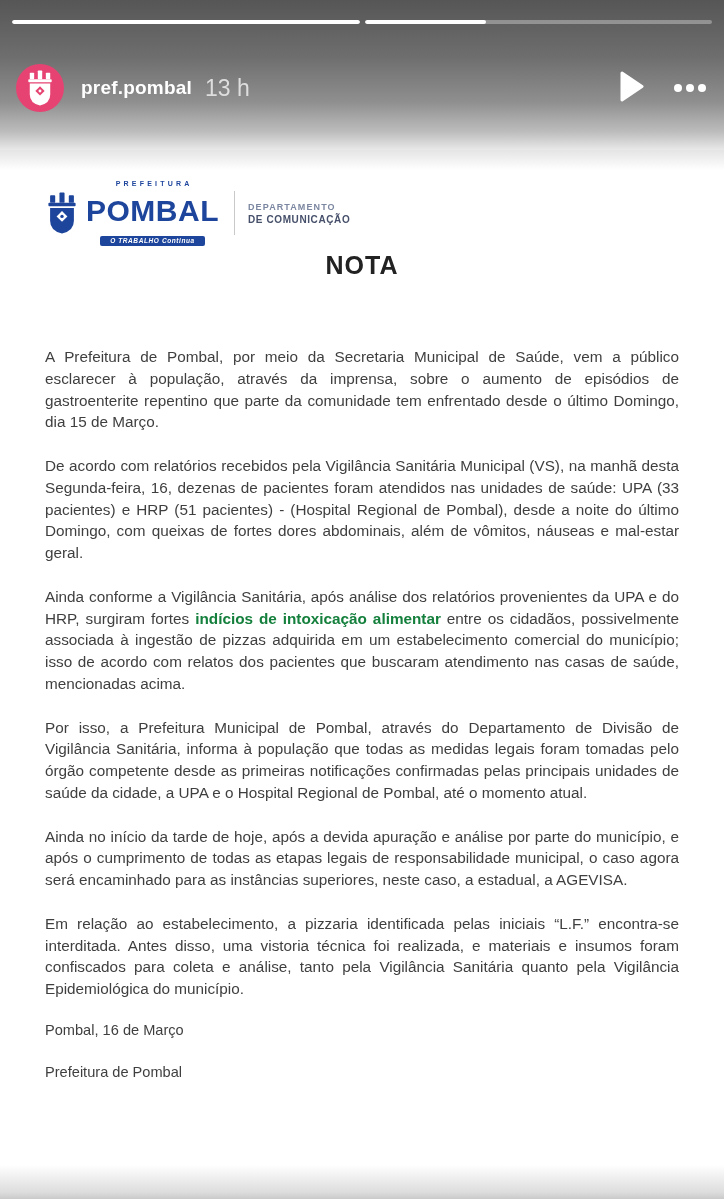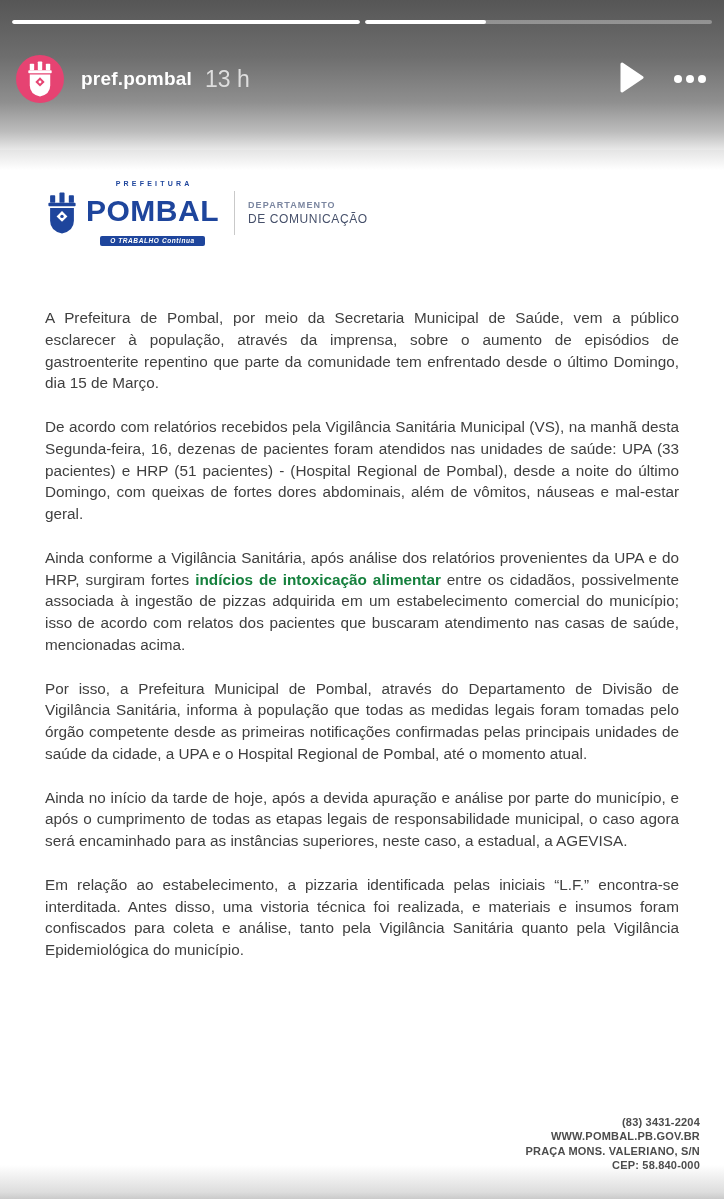"pref.pombal" .story-info { top: 54px -> 63px }
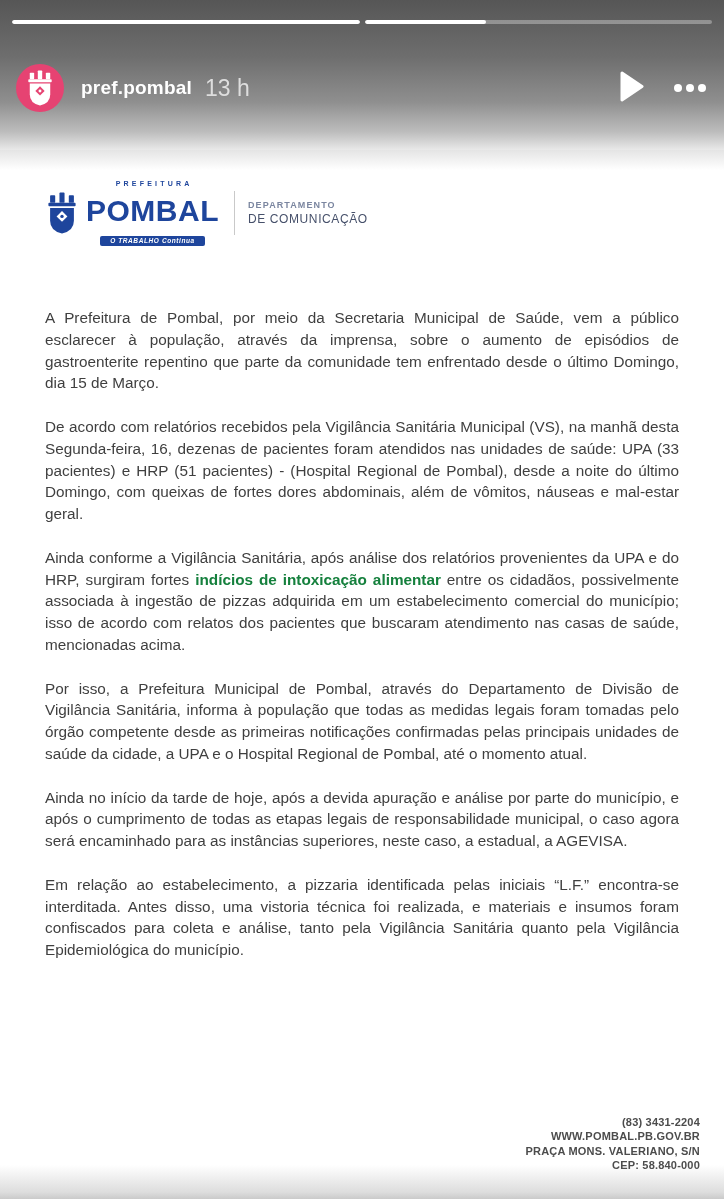"DE COMUNICAÇÃO" .dept-line2 { font-size: 12px -> 10px; font-weight: 400 -> 700 }
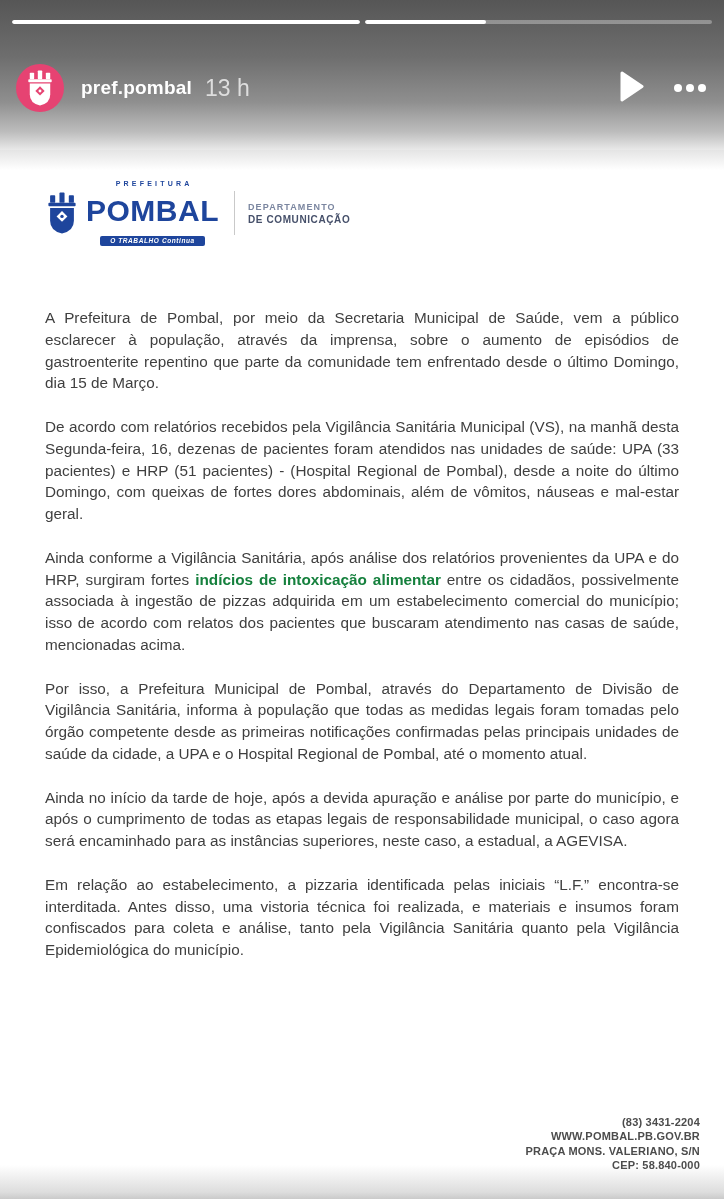"NOTA" div.note-title { html: none -> <div>NOTA</div> }
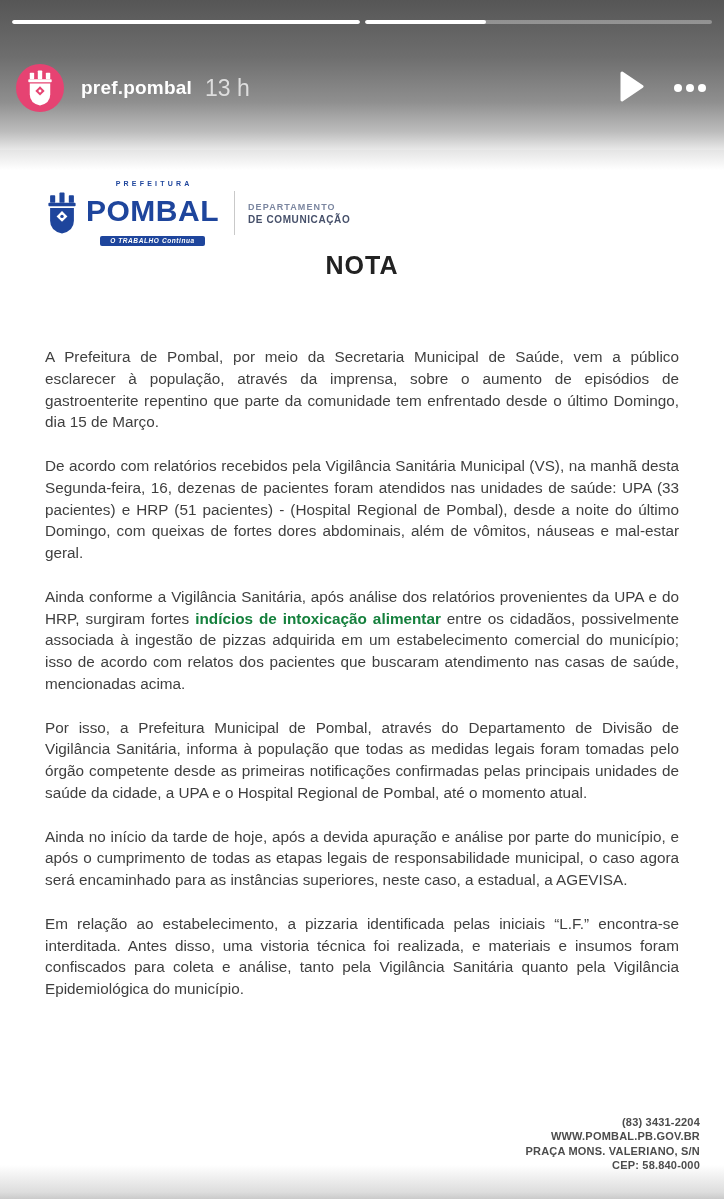"Pombal, 16 de Março" div.note-date { html: none -> <div>Pombal, 16 de Março</div> }
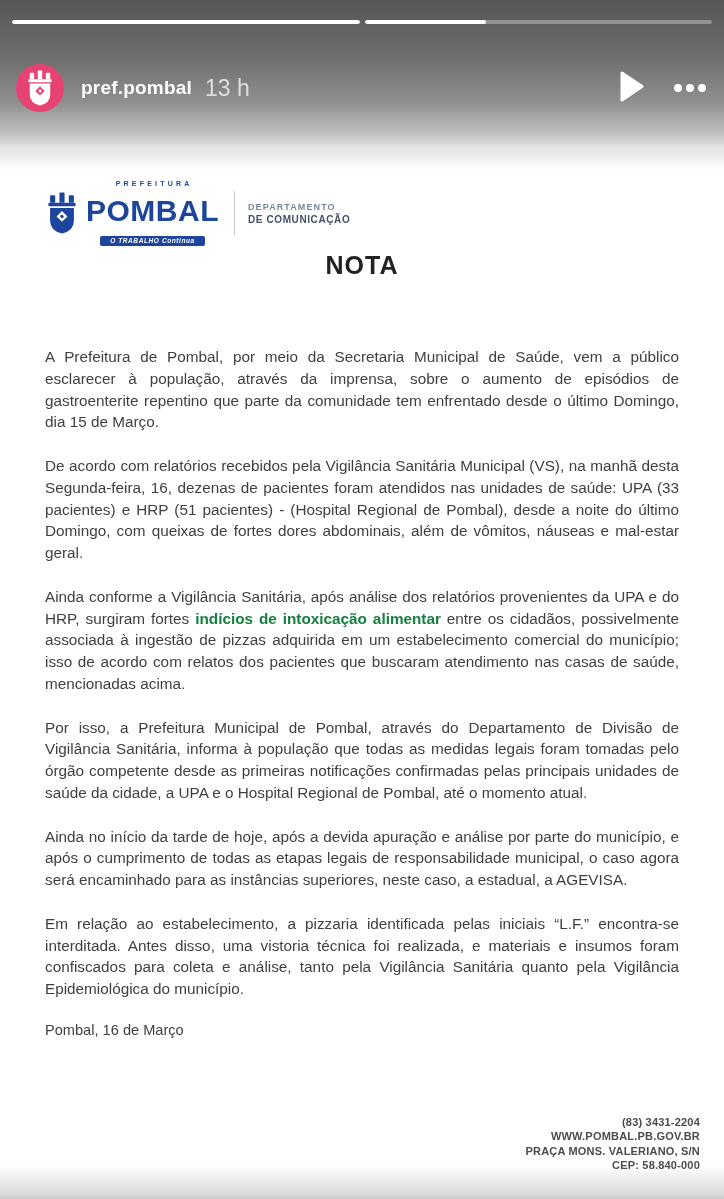"Prefeitura de Pombal" div.note-signature { html: none -> <div>Prefeitura de Pombal</div> }
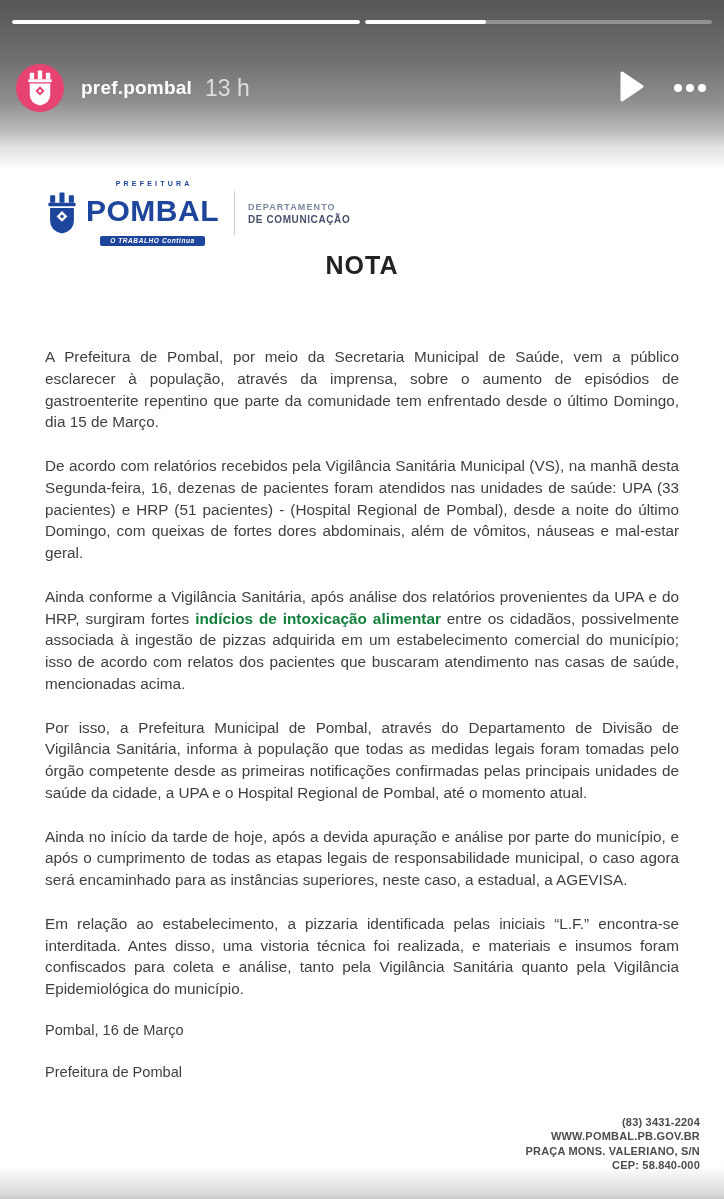"(83) 3431-2204" div.contact-info { html: <div> <div>(83) 3431-2204</div> <div>WWW.POMBAL.PB.GOV.BR</div> <div>PRAÇA MONS. VALERIANO, S/N</div> <div>CEP: 58.840-000</div> </div> -> none }
